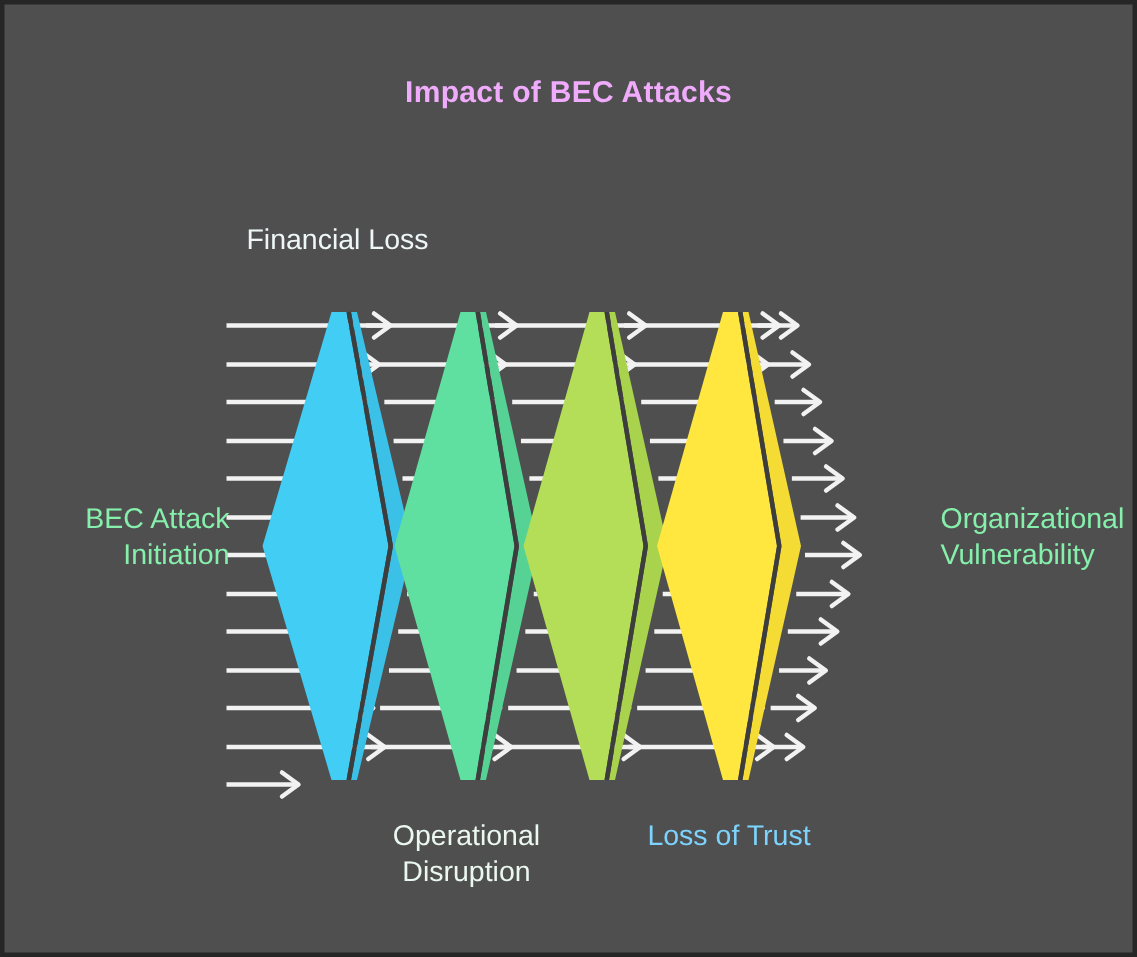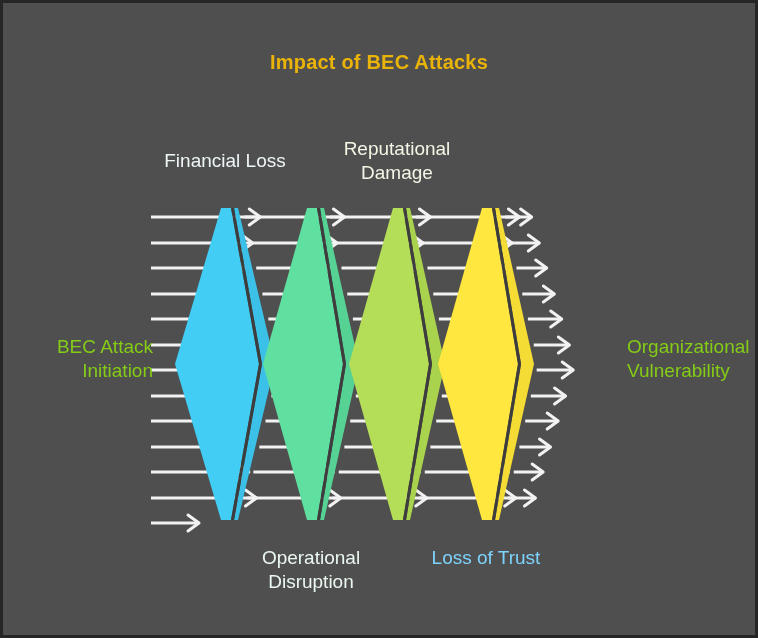"Impact of BEC Attacks" #title { color: #eab308 -> #f0abfc }
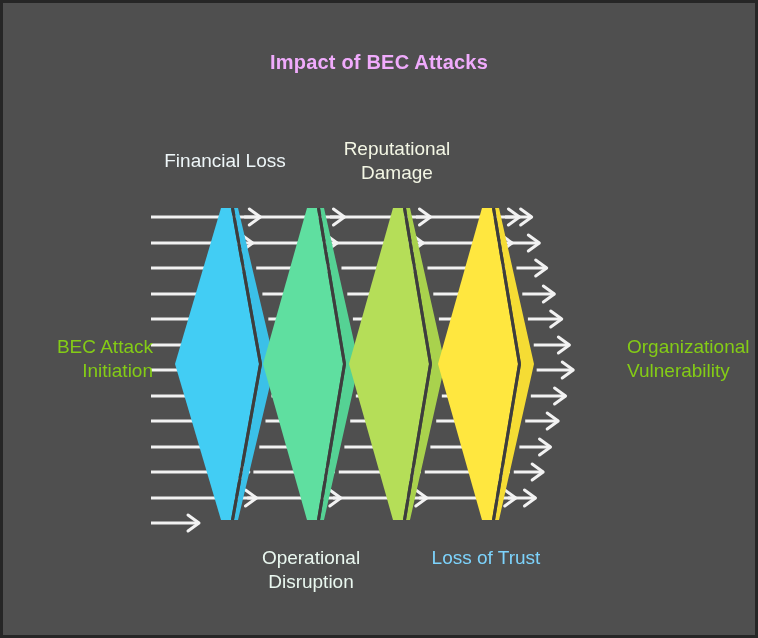"Reputational" div.stage-label { html: <div>Reputational Damage</div> -> none }
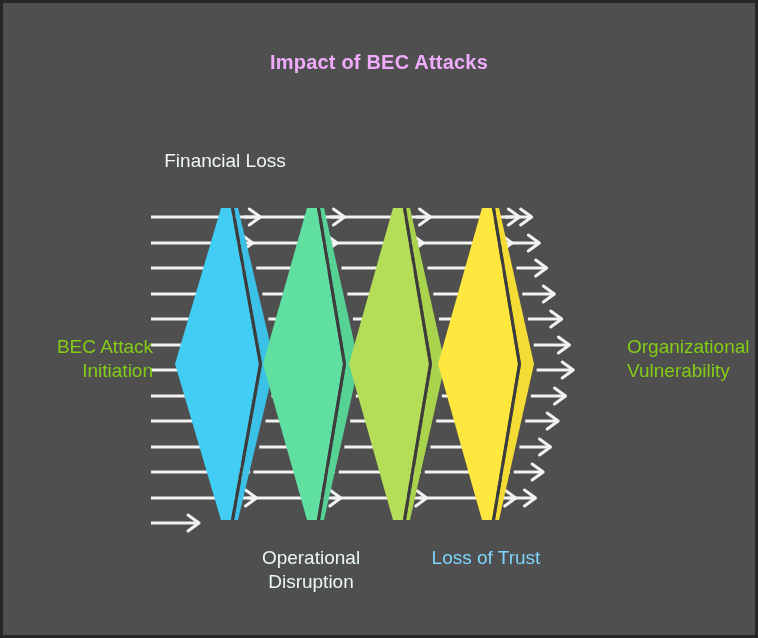"BEC Attack" .side-label { color: #84cc16 -> #86efac }
